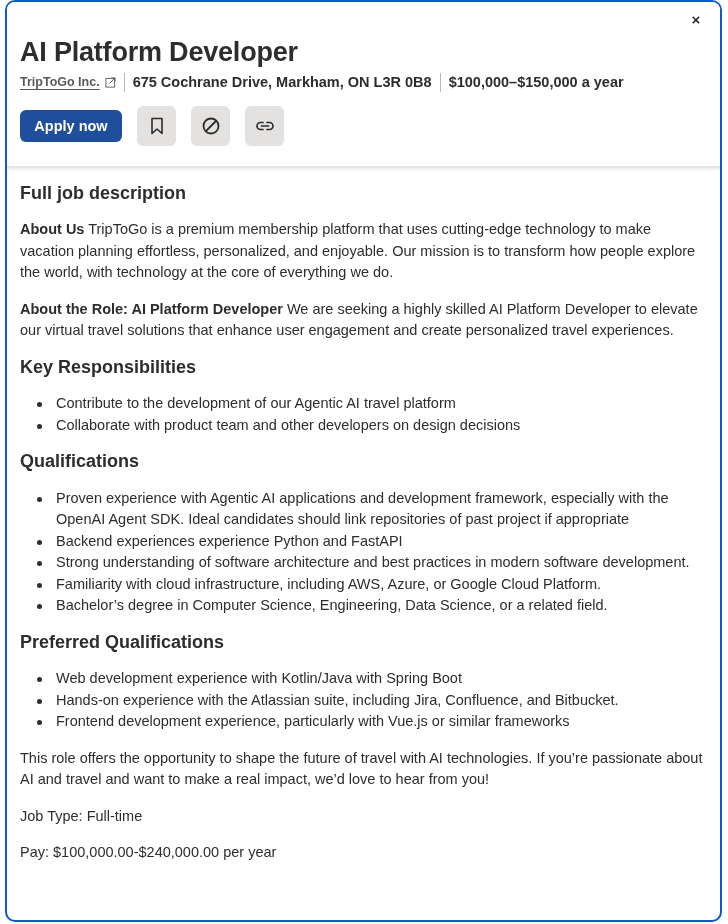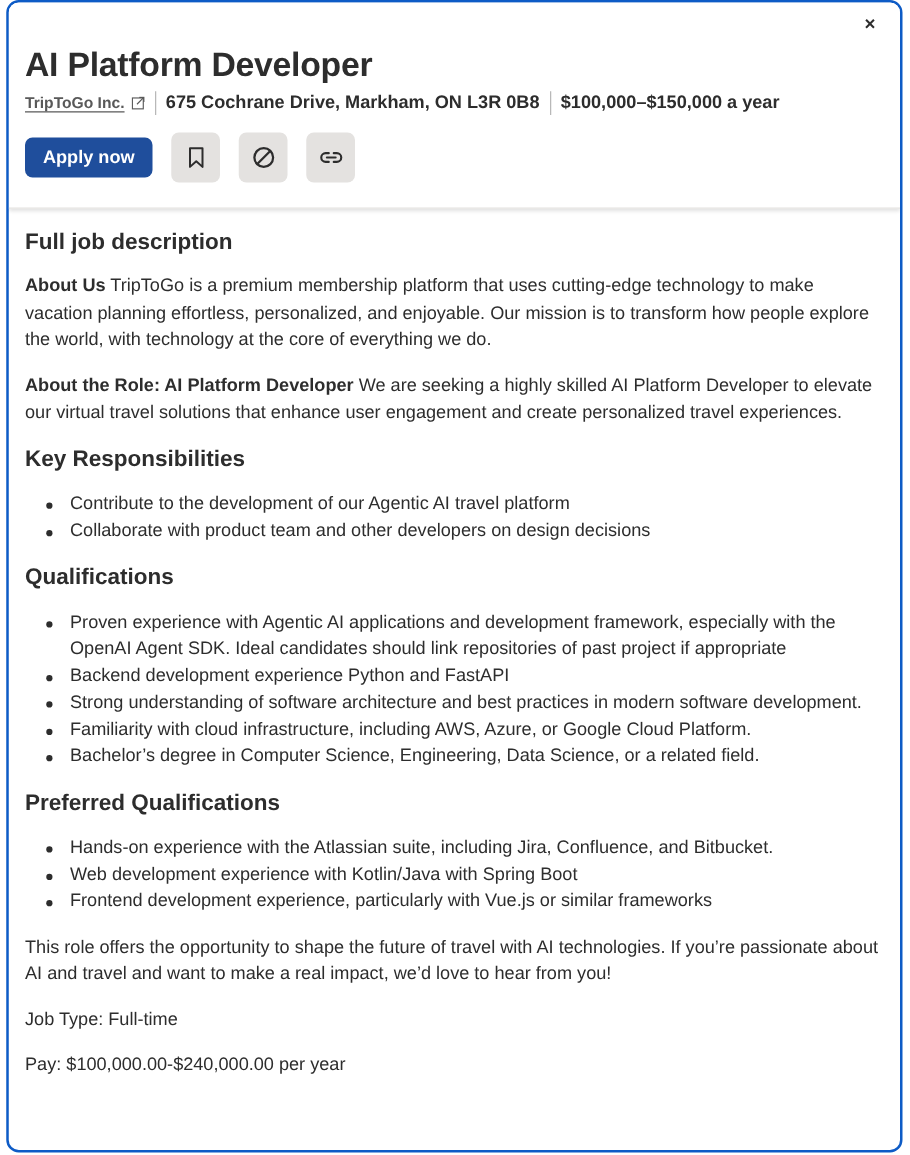"Backend development experience Python" li { text: development -> experiences }
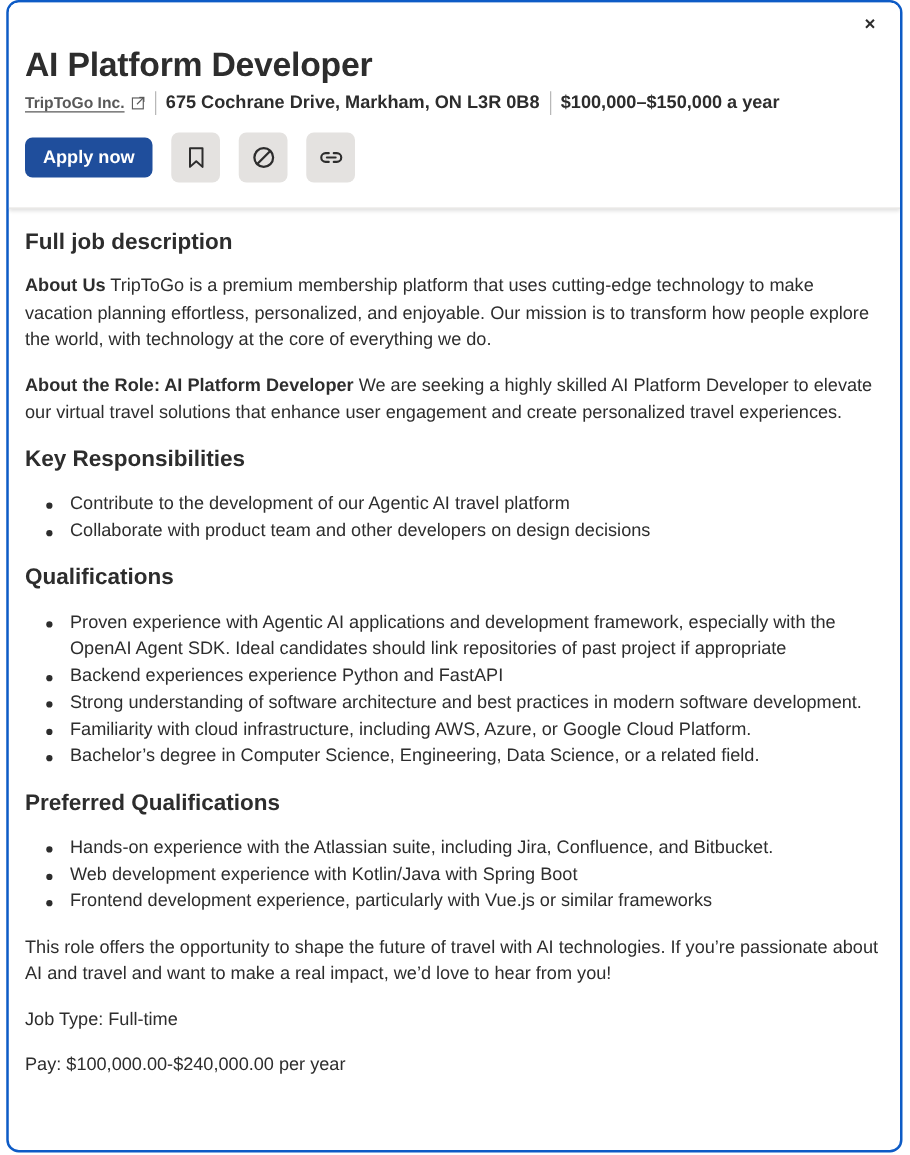"Hands-on experience with the Atlassian" li { order: before "Web development experience with" -> after "Web development experience with" }
